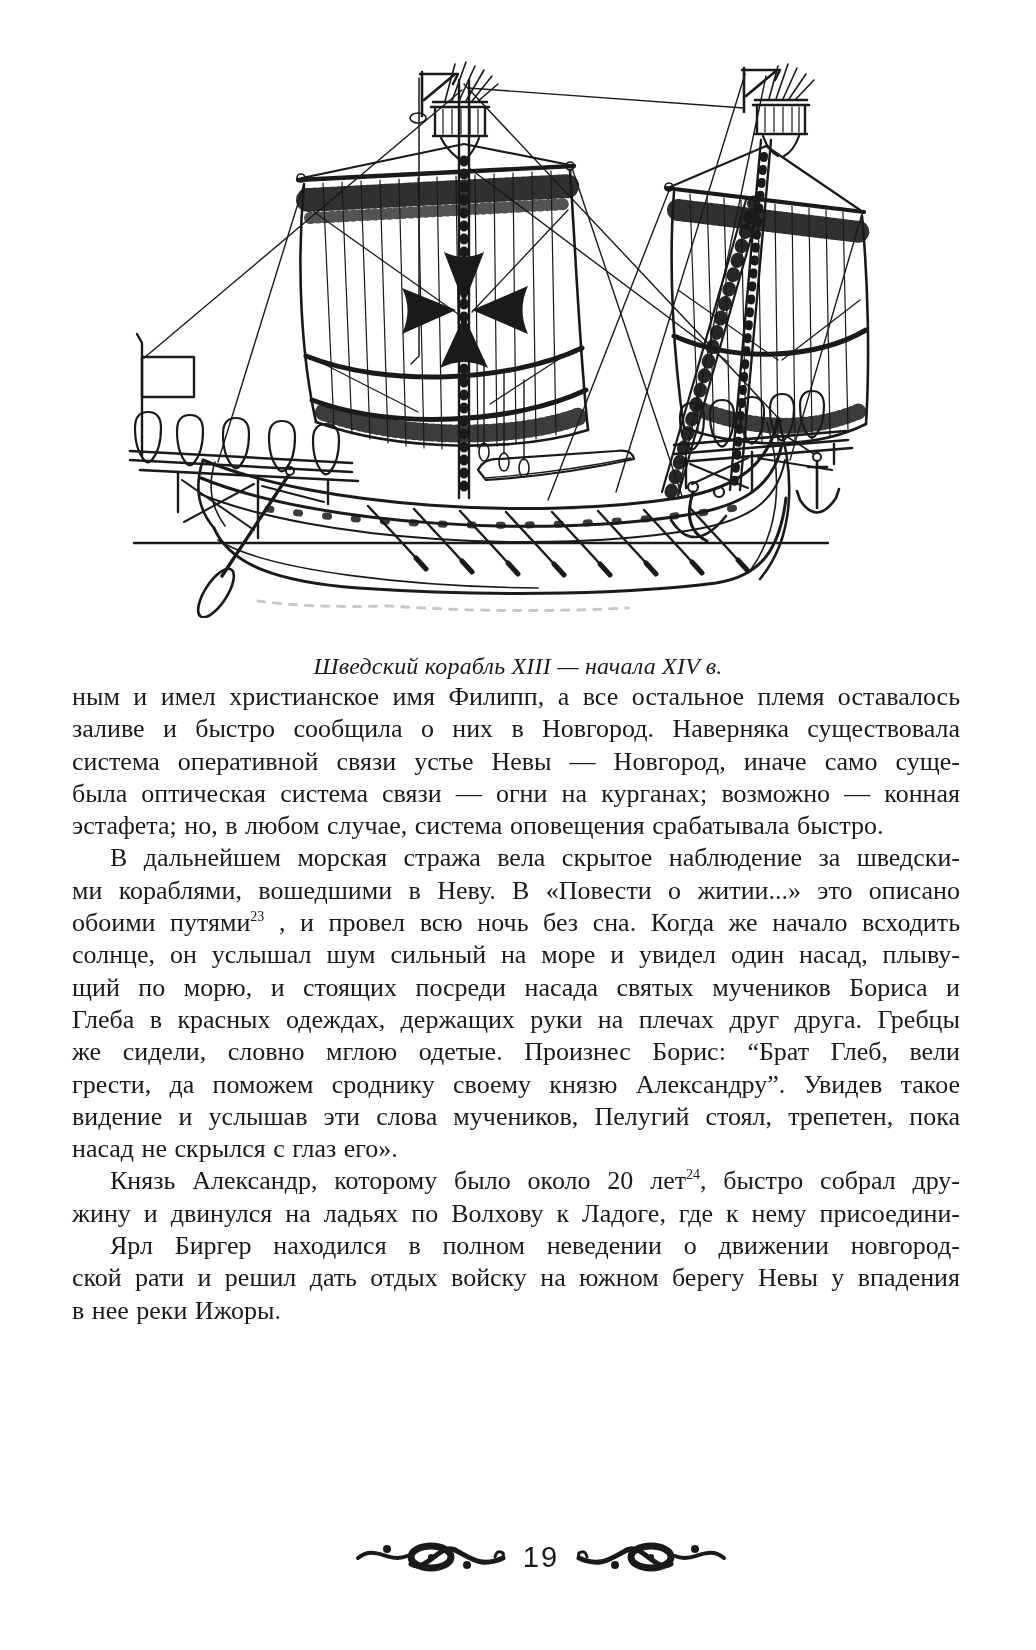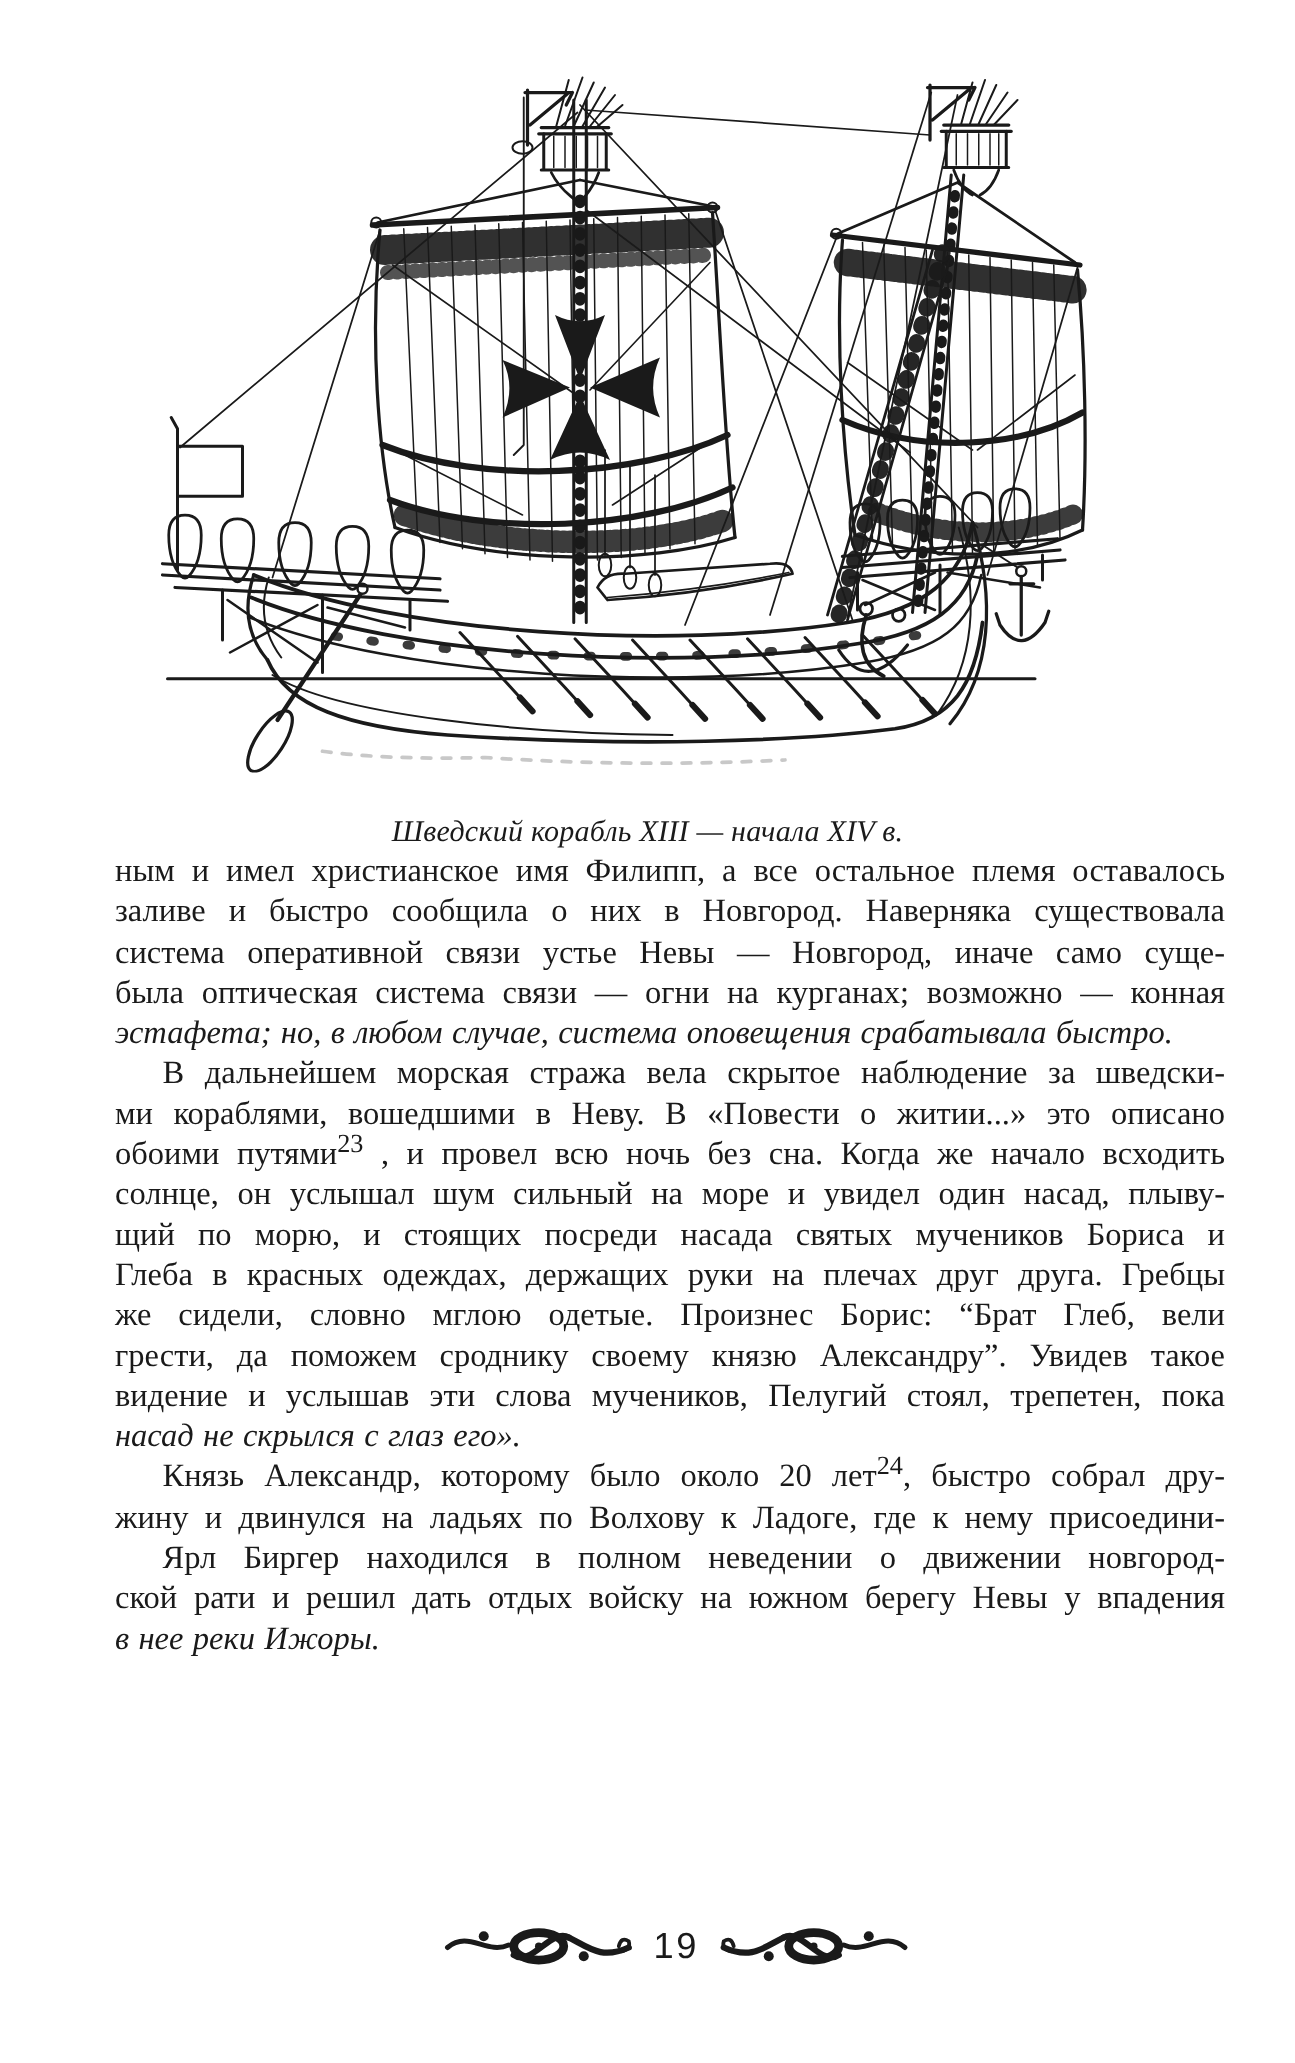"ным и имел христианское имя" .body-text { left: 92px -> 72px }
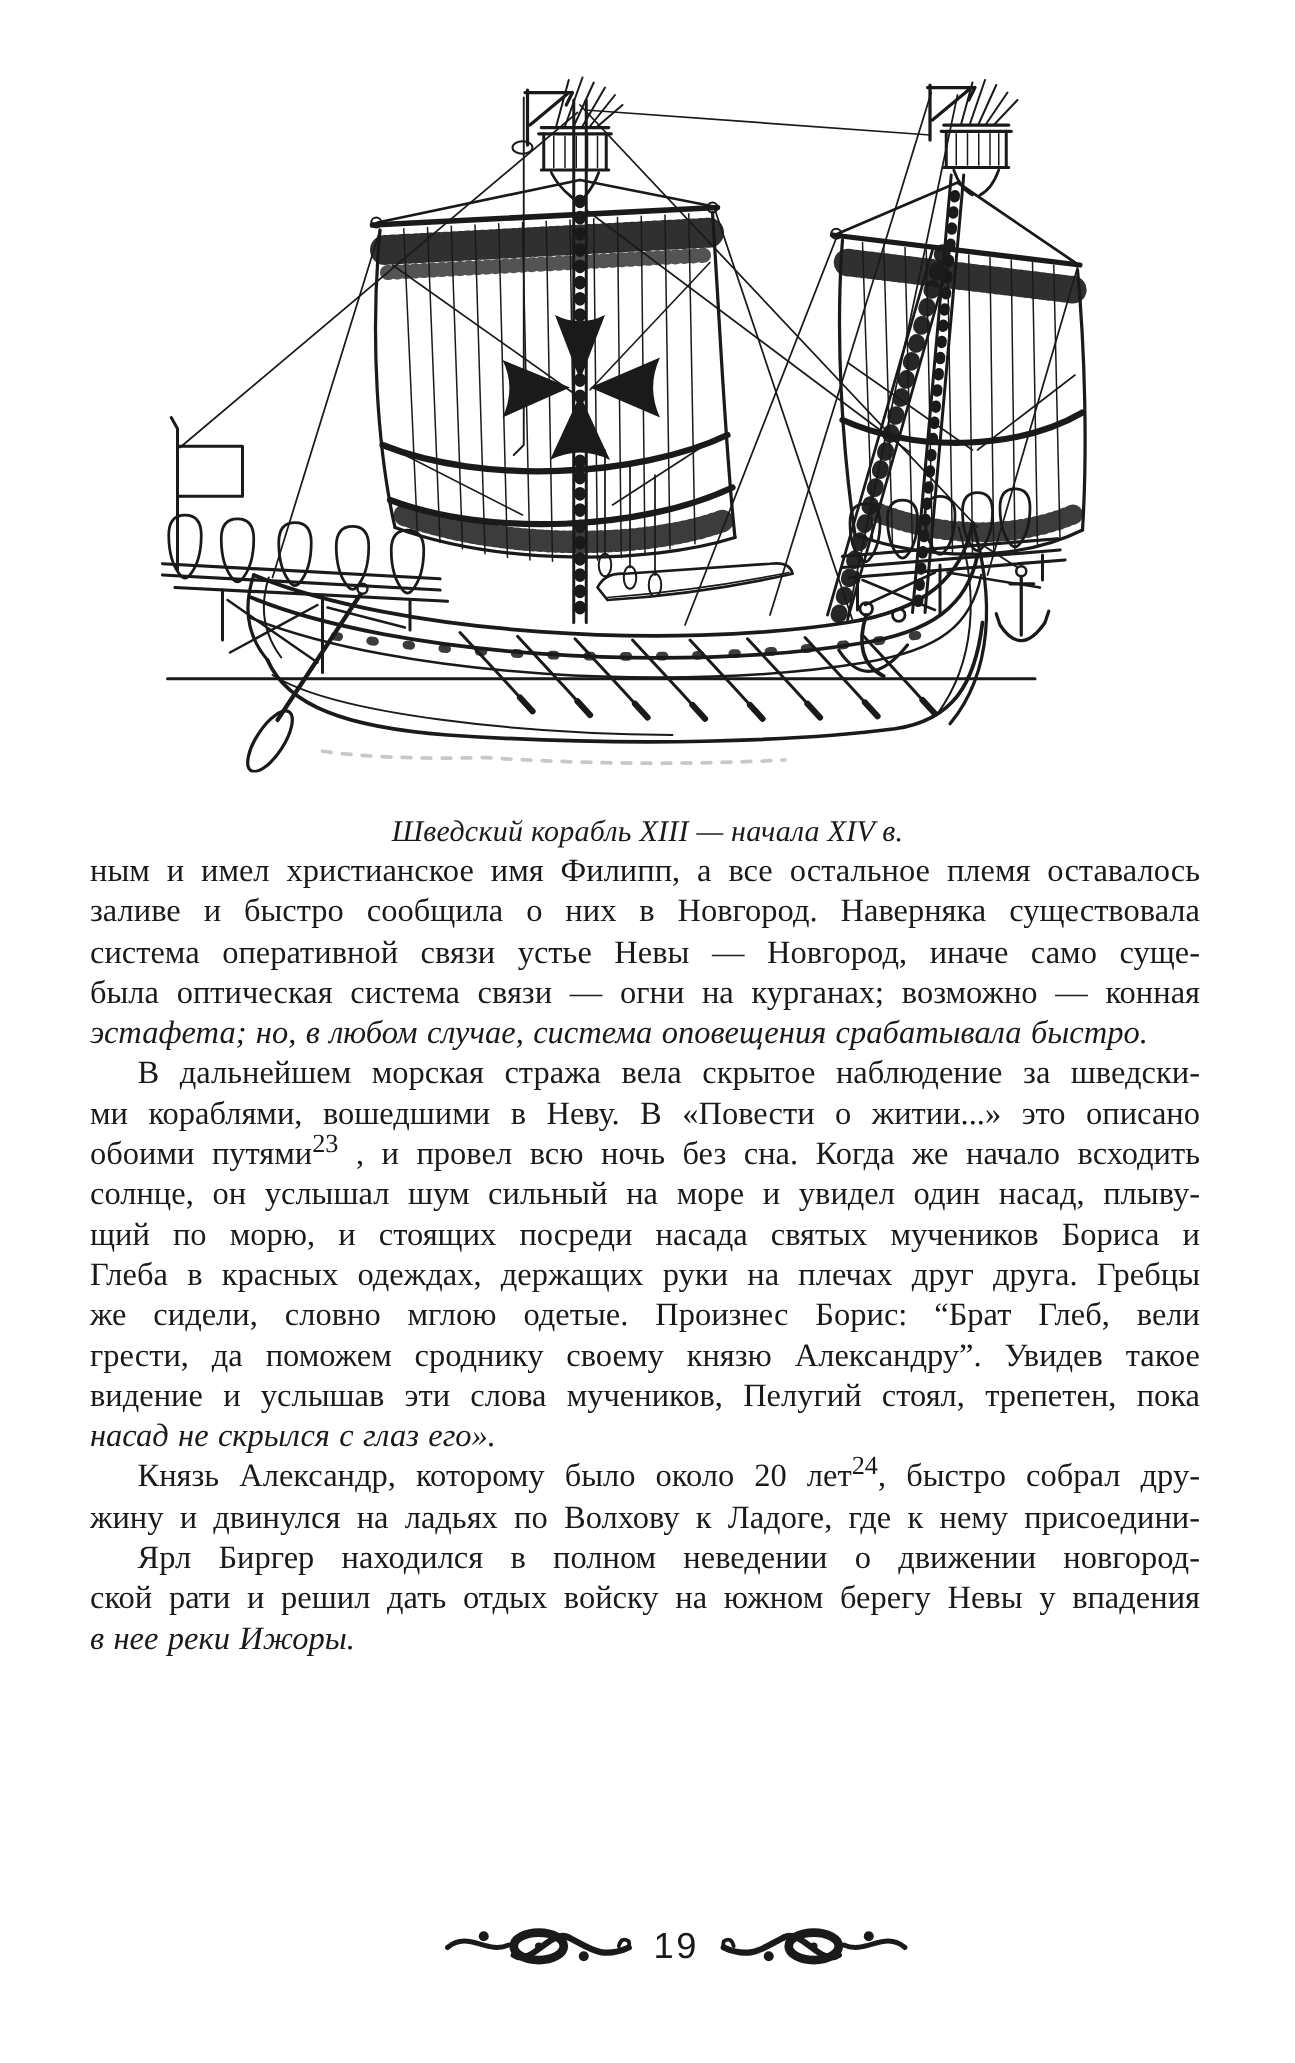"эстафета; но, в любом случае," .body-text .line.last { font-style: italic -> none }
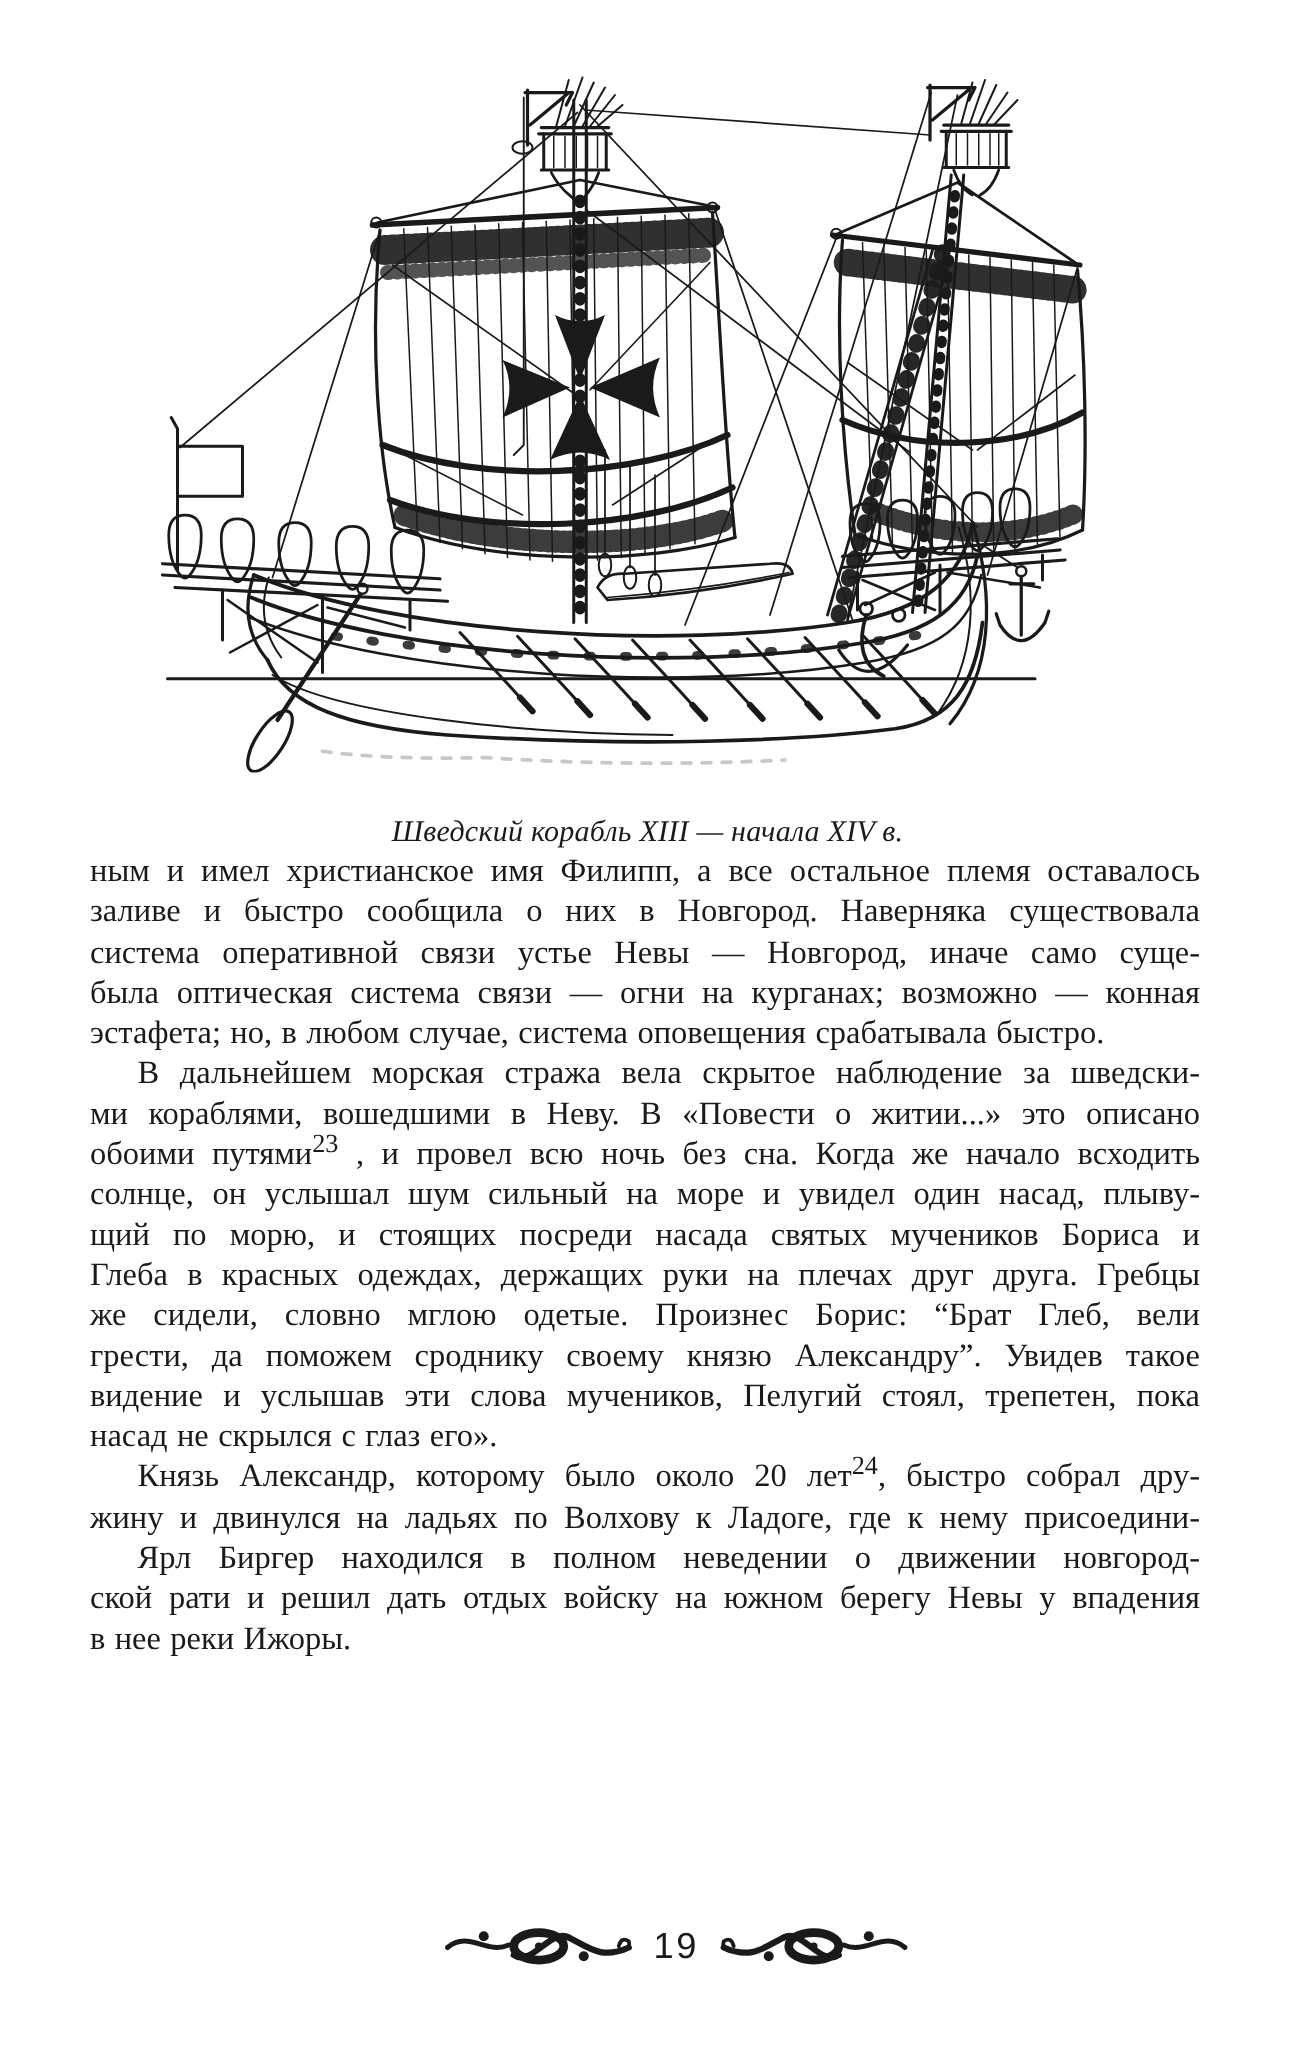"23" .body-text sup { font-size: 21px -> 14px }
